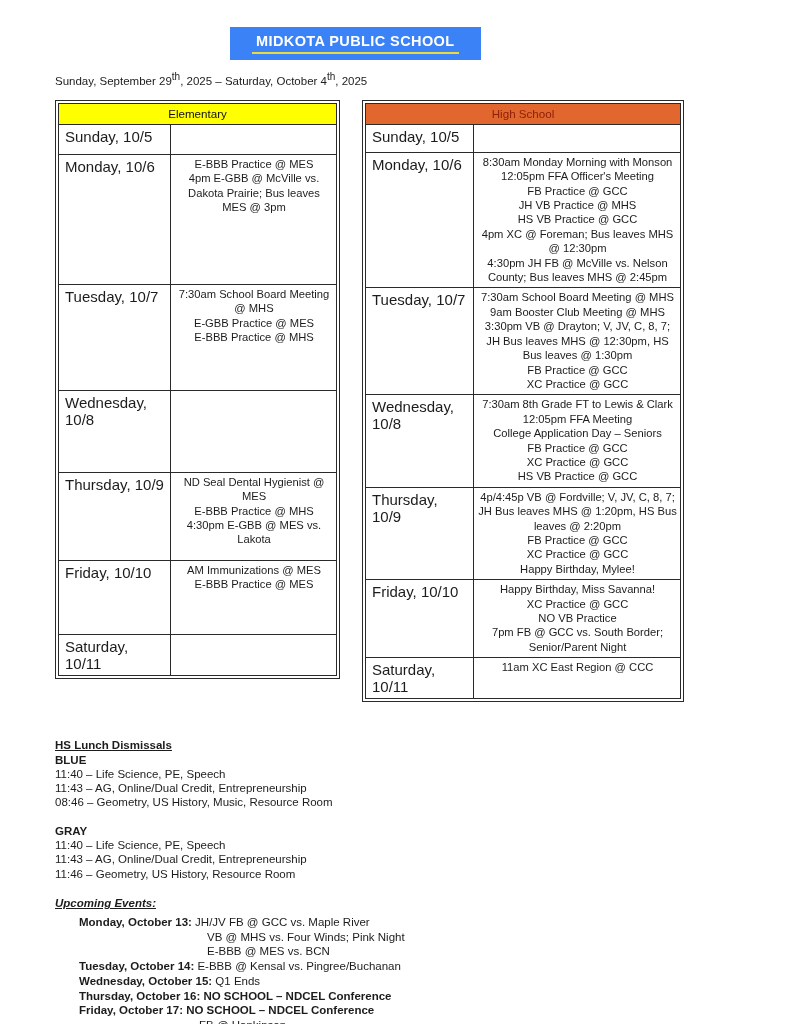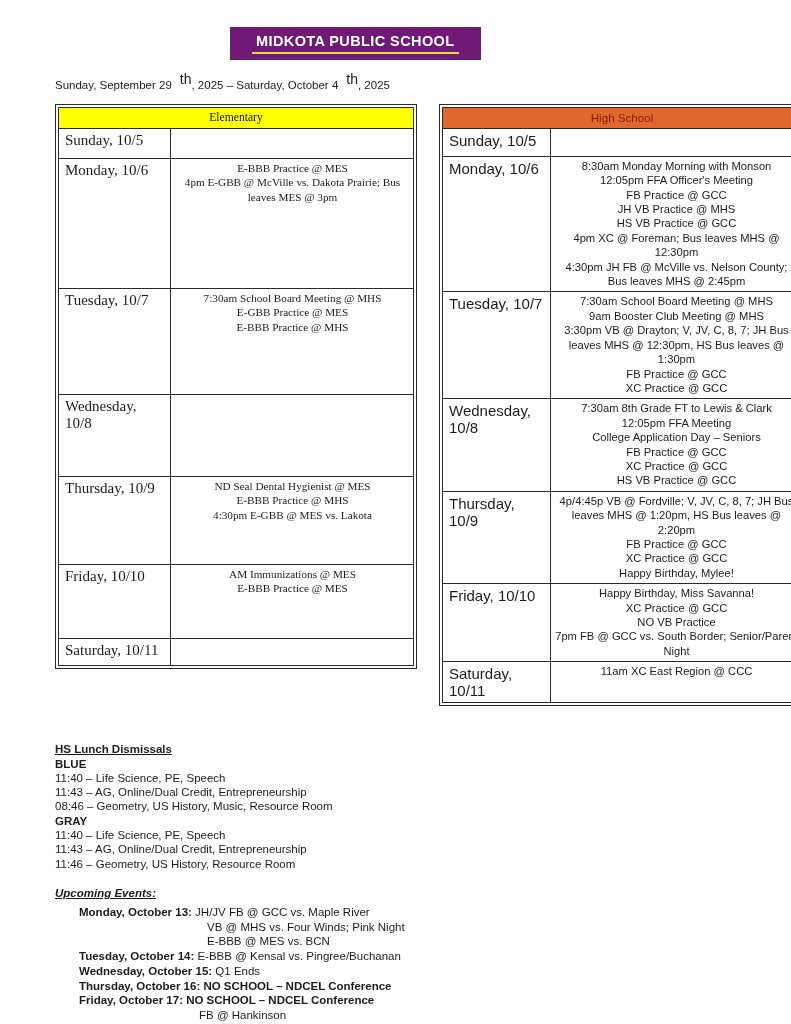"MIDKOTA PUBLIC SCHOOL" .banner { background: #701a75 -> #3b82f6 }
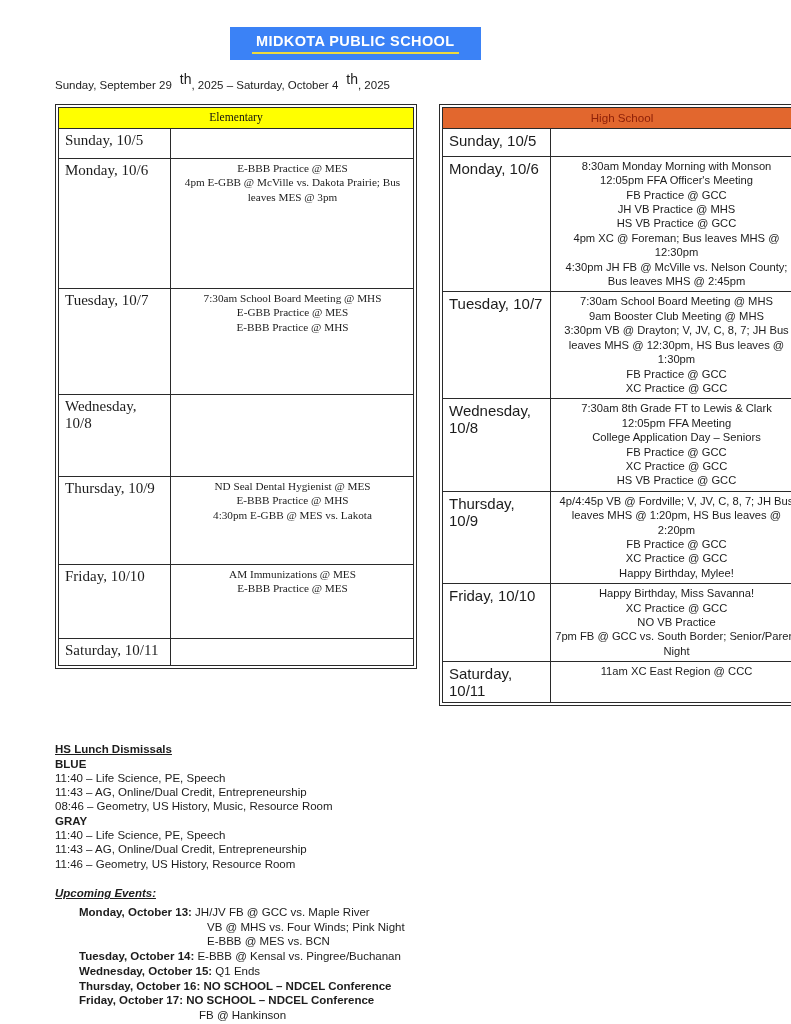"th" .dateline sup { font-size: 14px -> 10px; margin-left: 8px -> none }
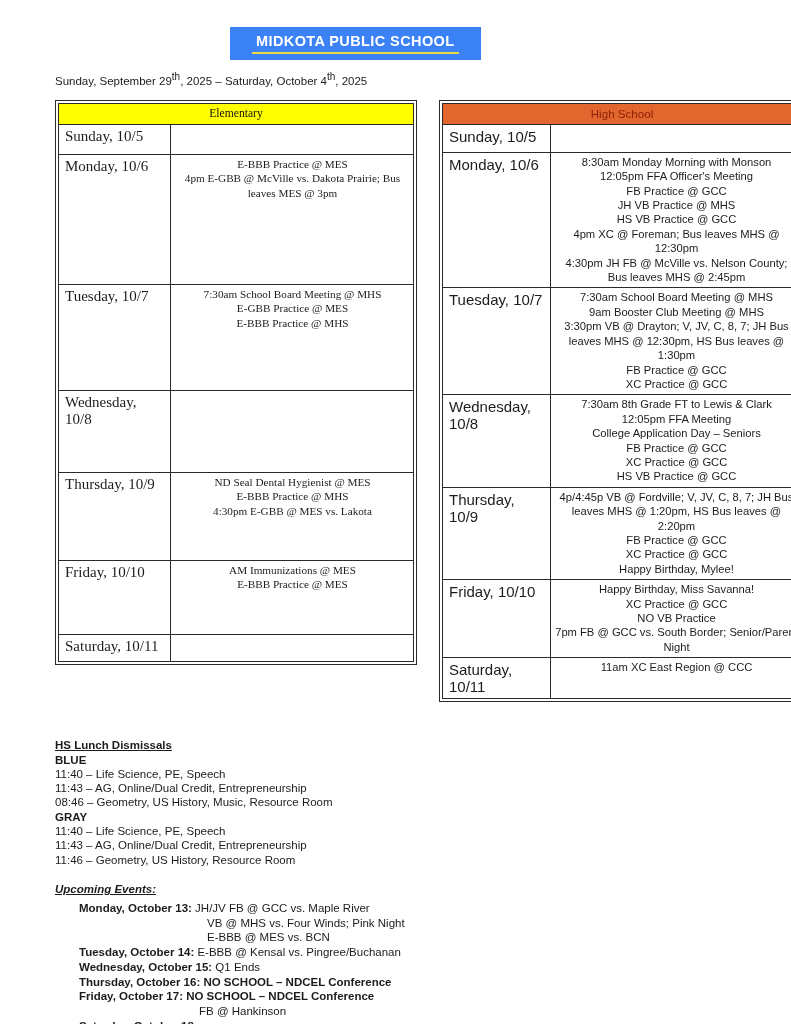"Elementary" .elementary { font-family: Liberation Serif, serif -> none; width: 356px -> 279px }
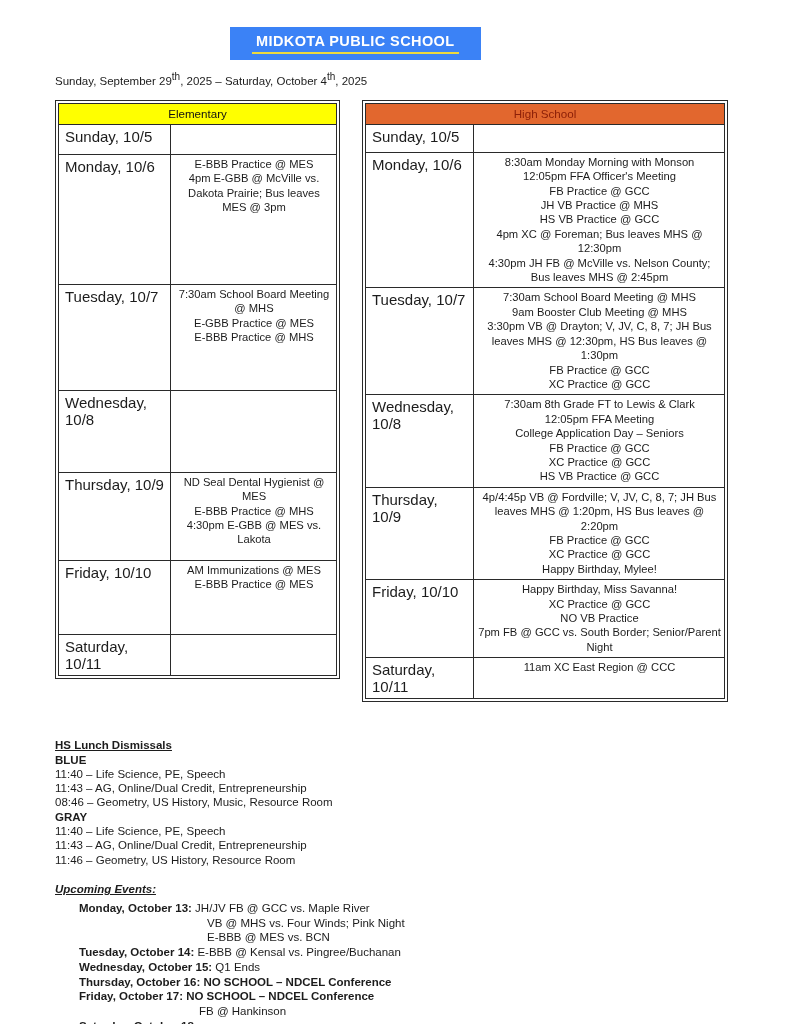"High School" .highschool { width: 360px -> 316px }
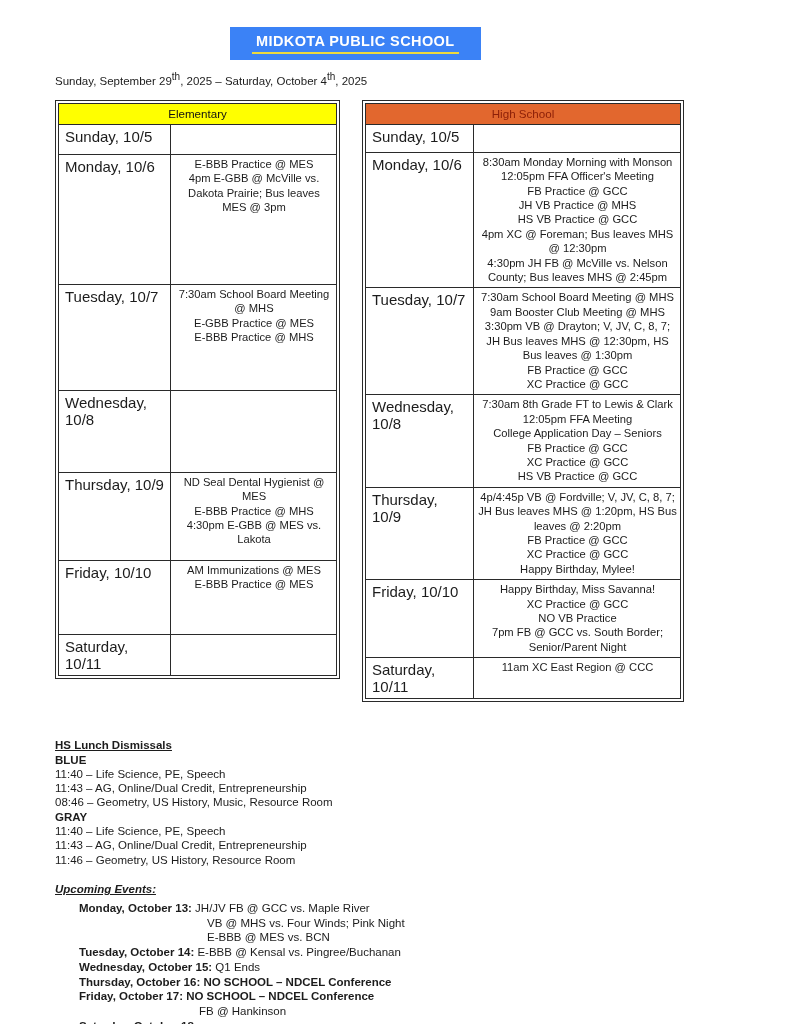"GRAY" .lunch-group.second { margin-top: none -> 14px }
